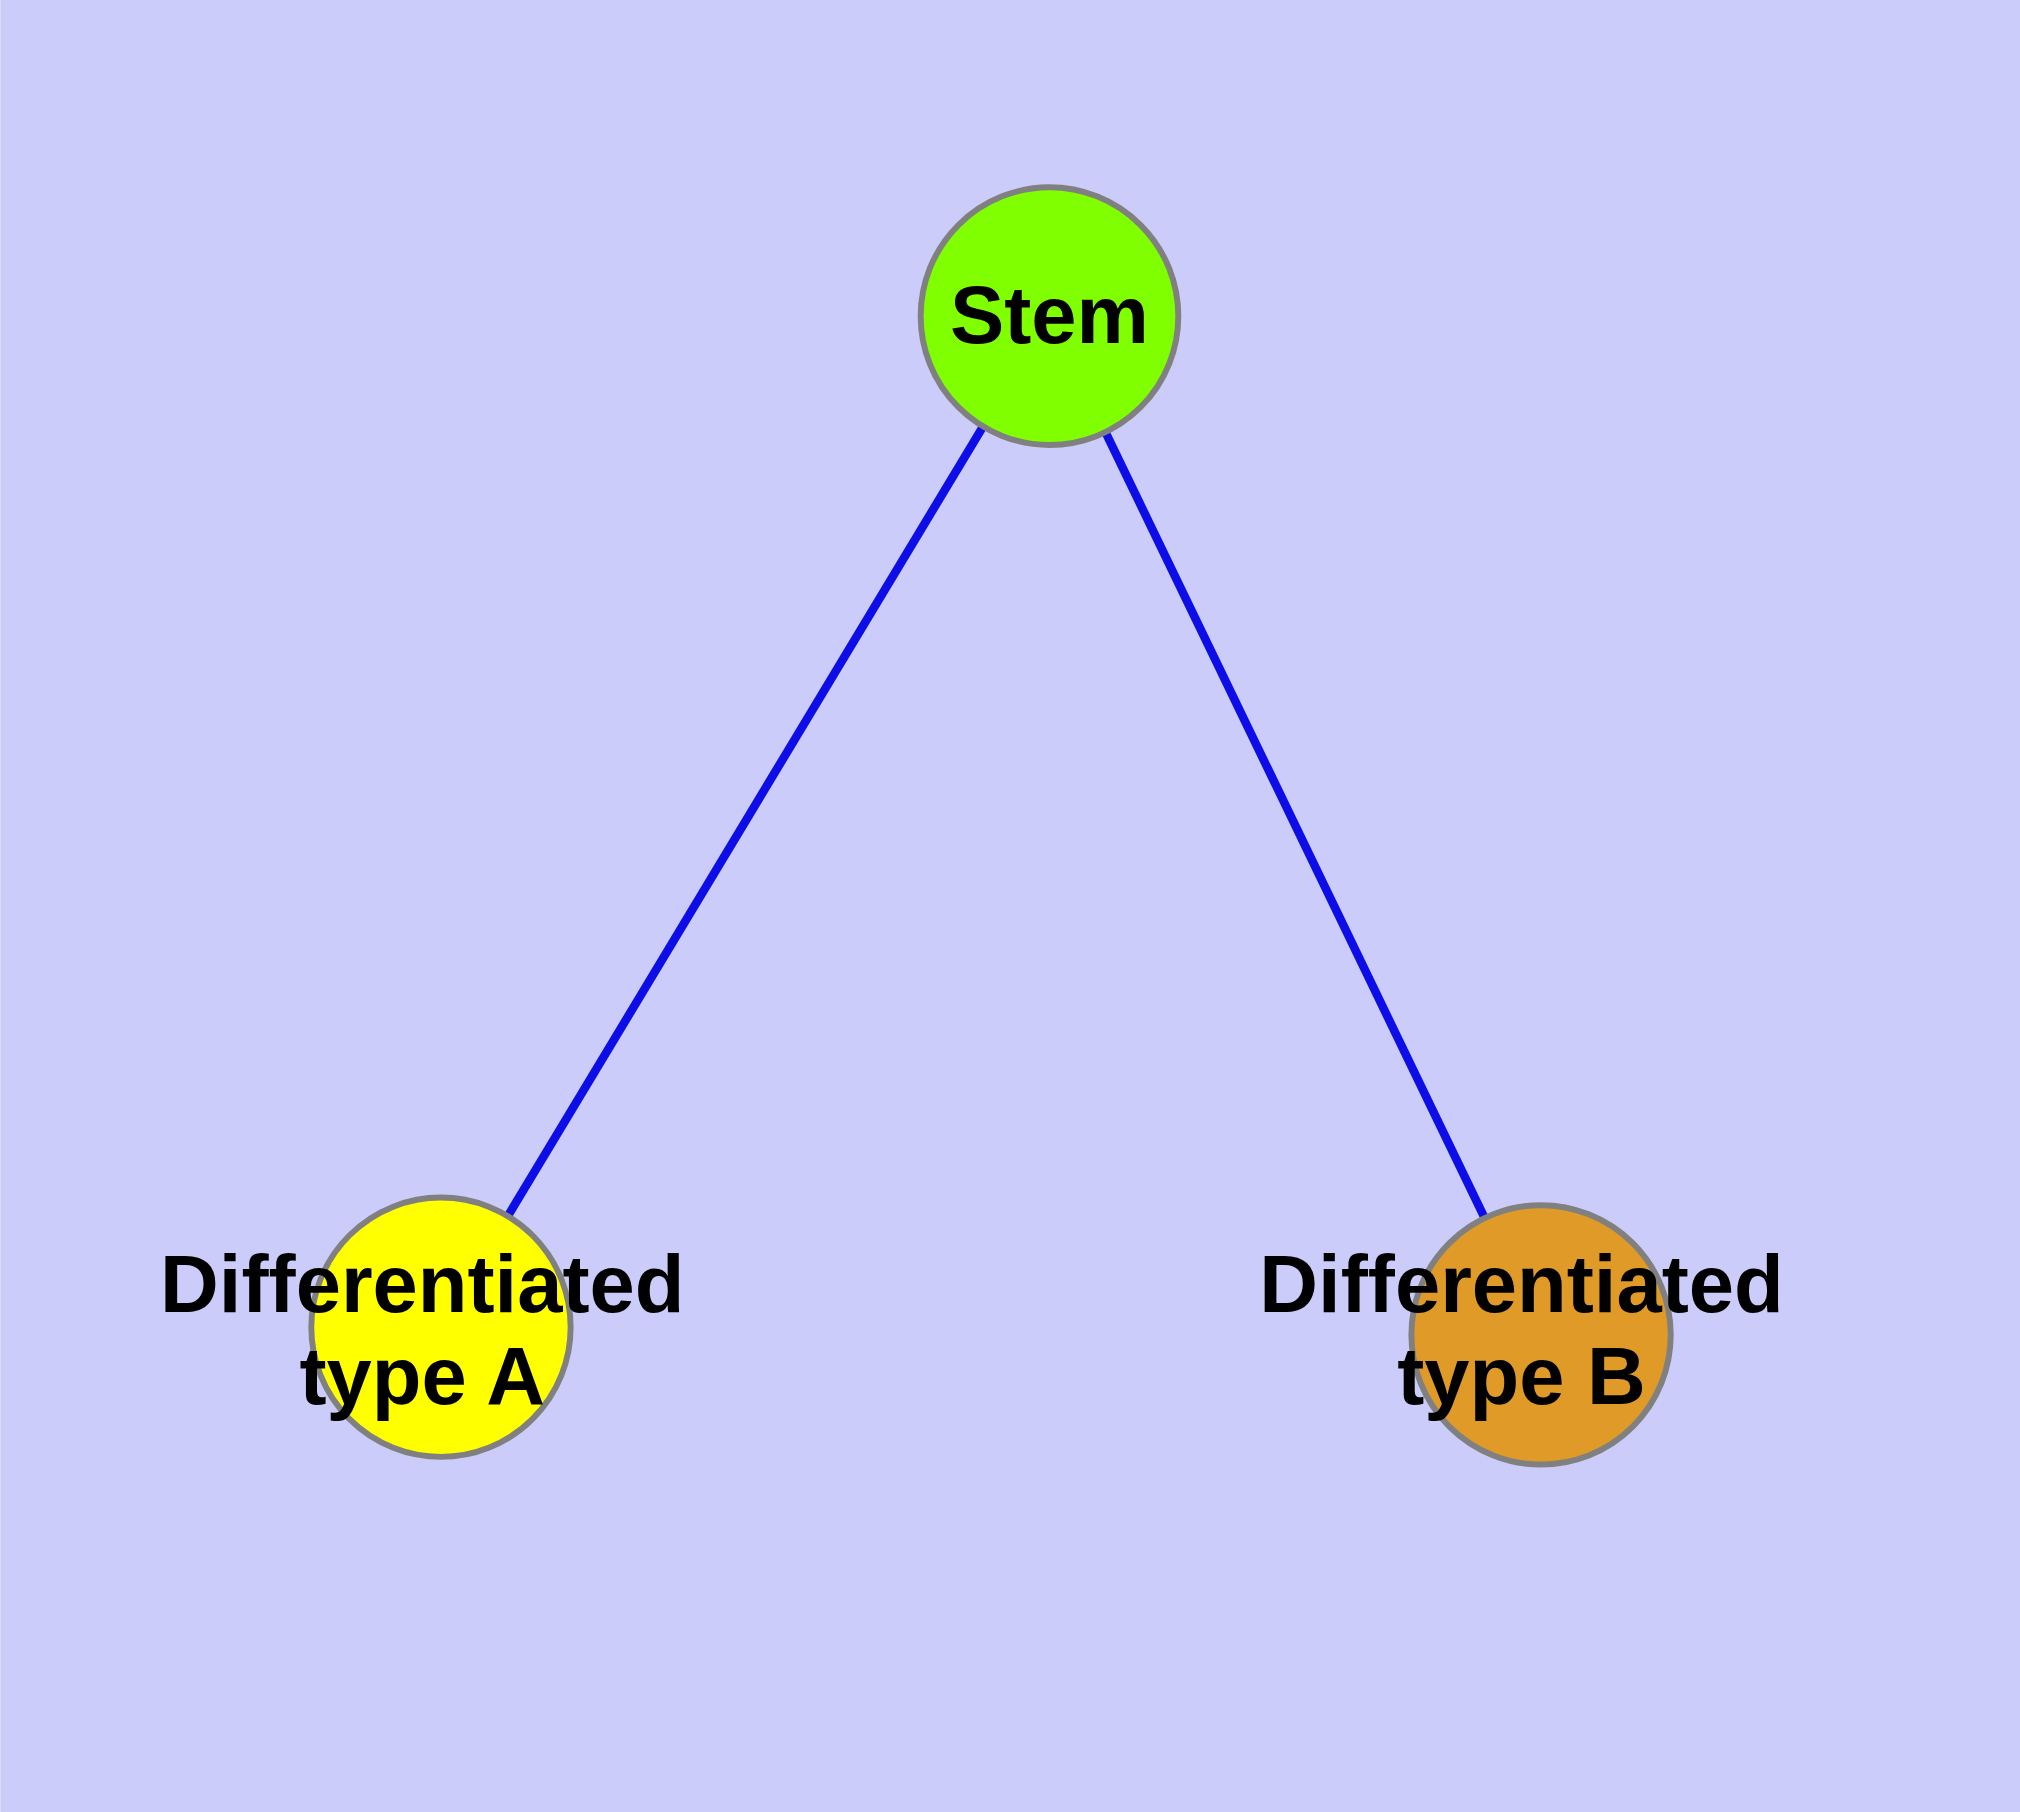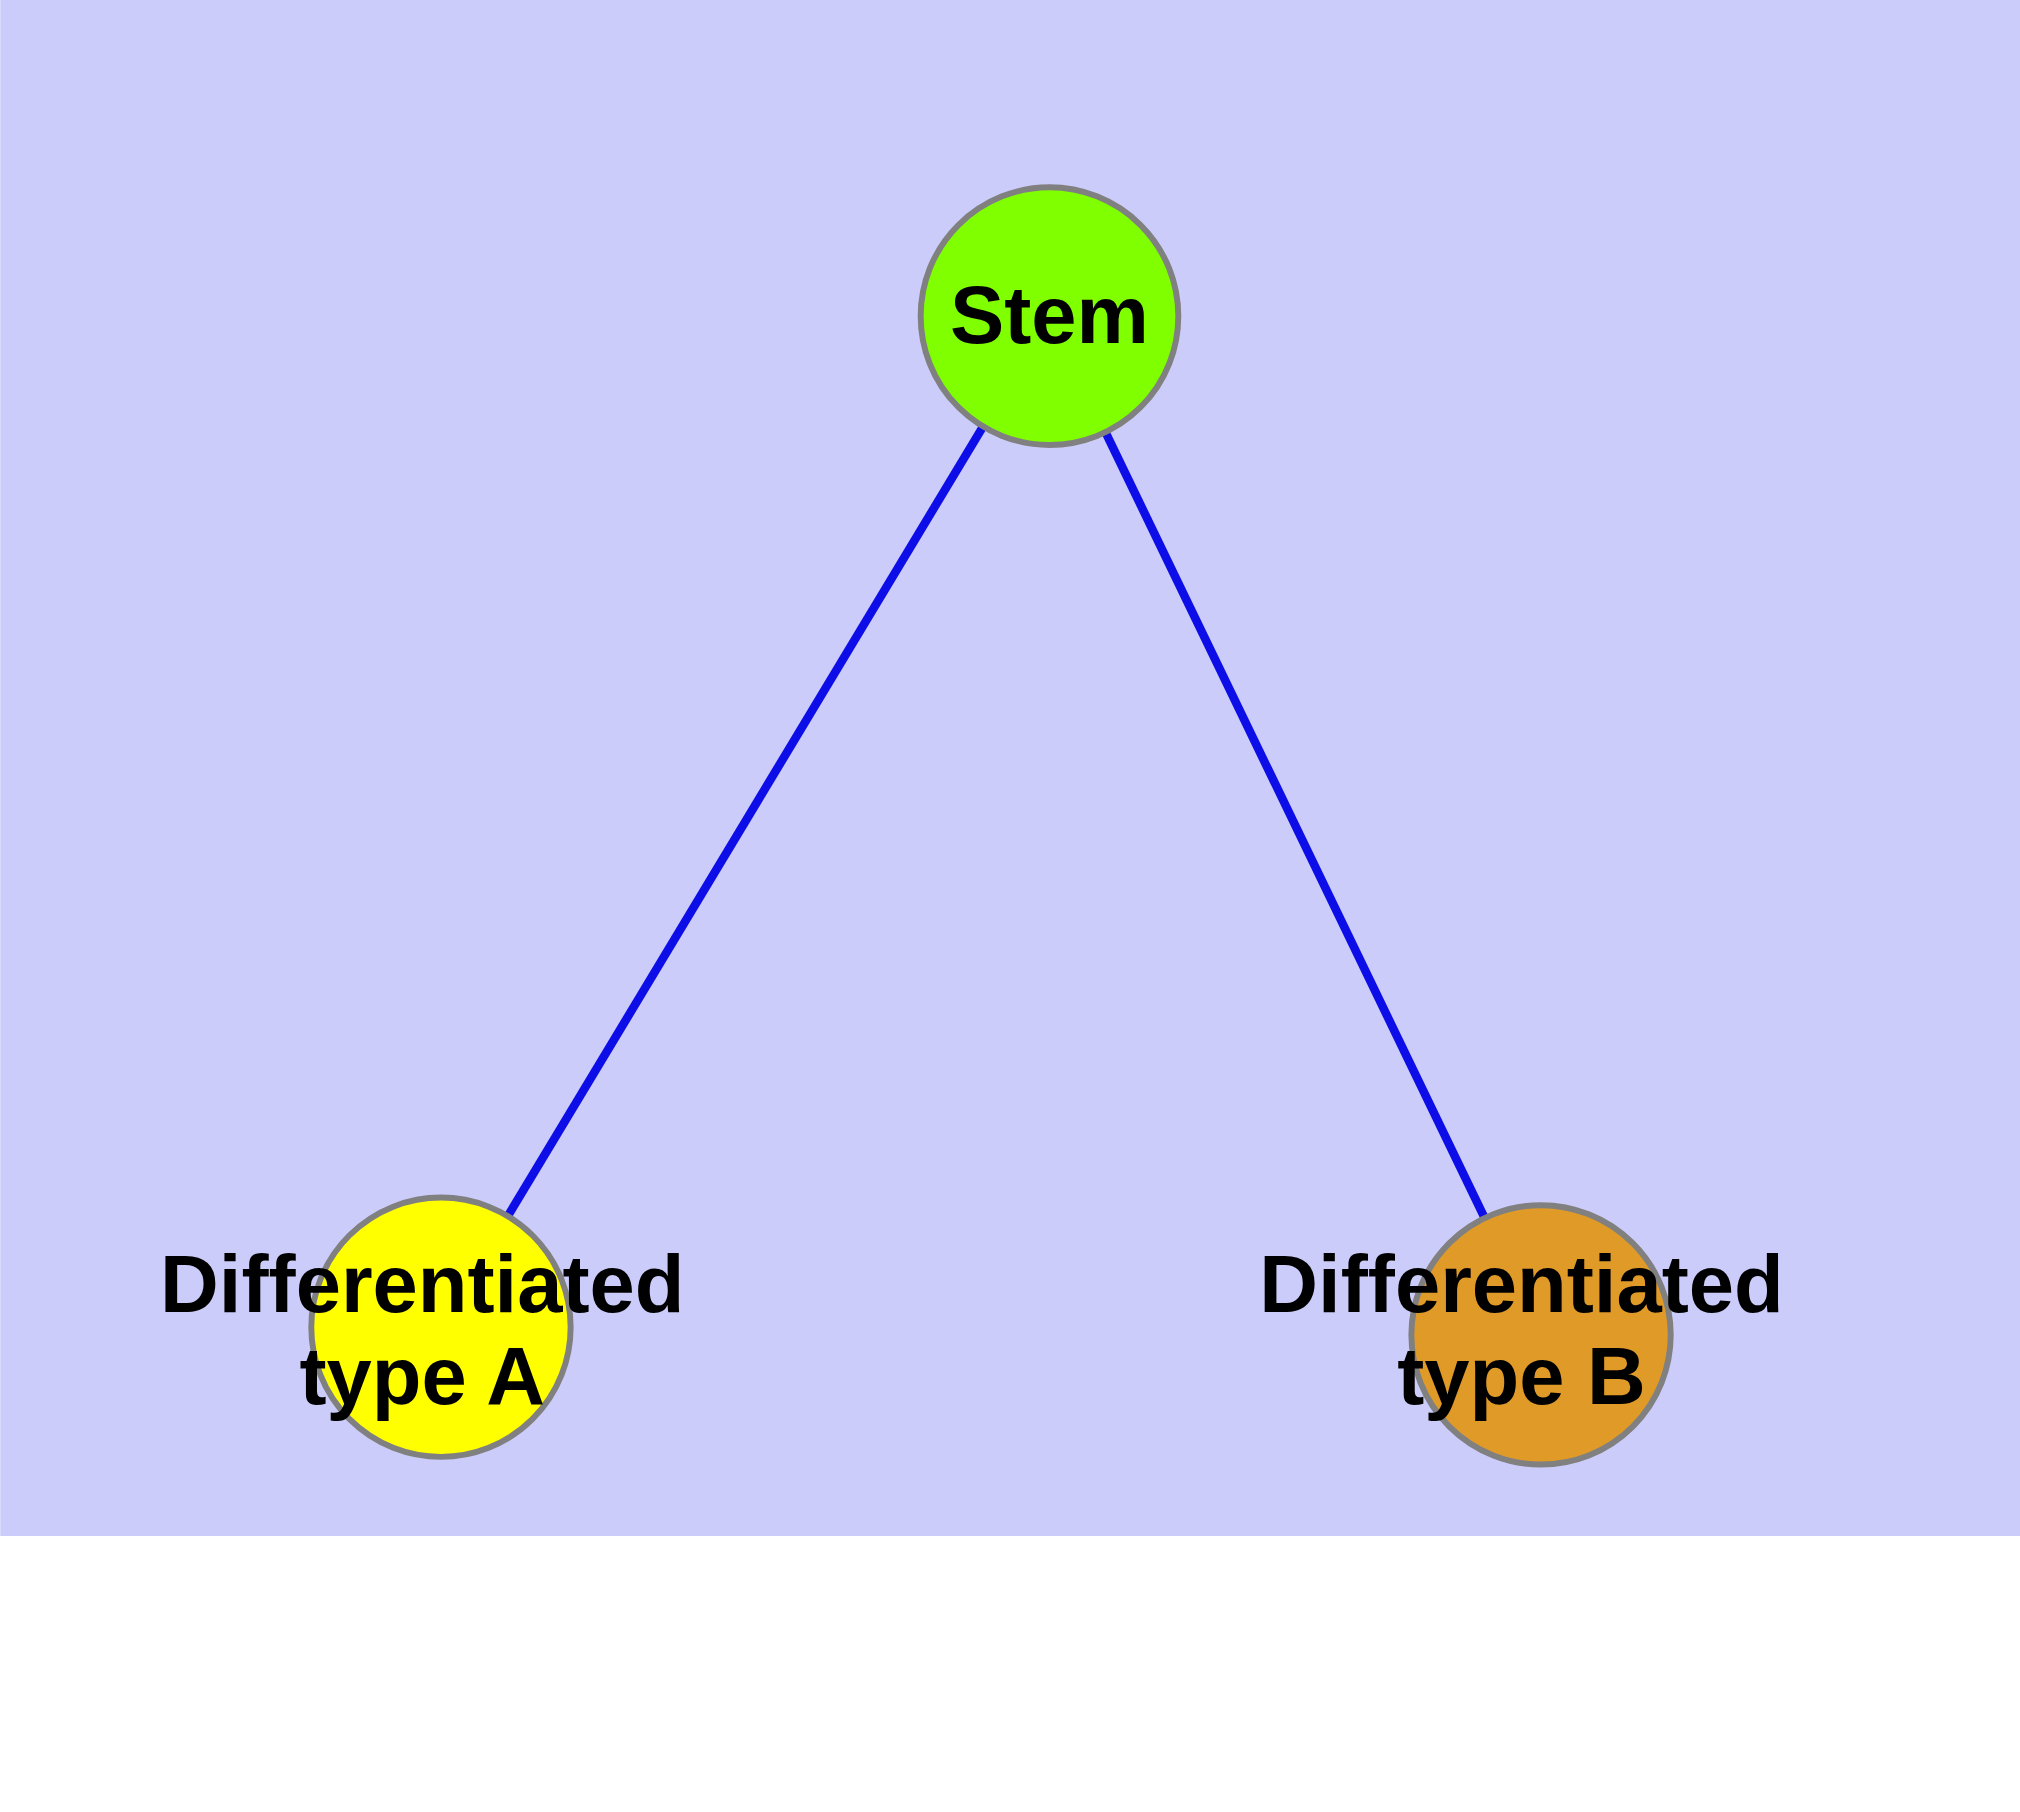"Stem" div { height: 1536px -> 1812px }
